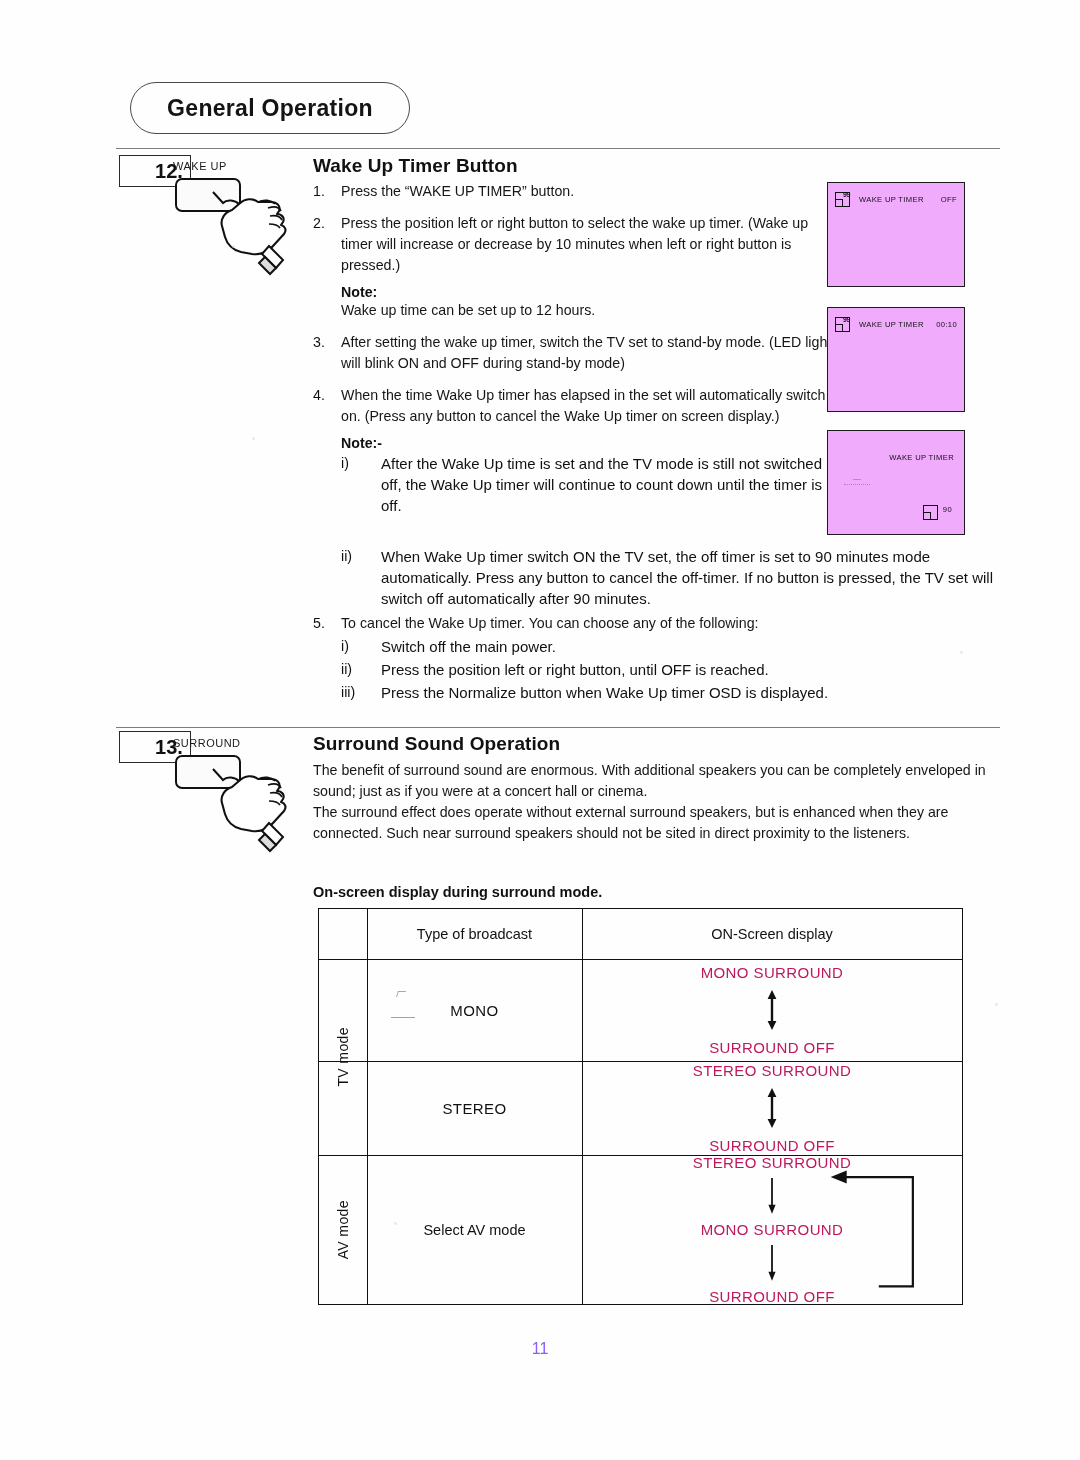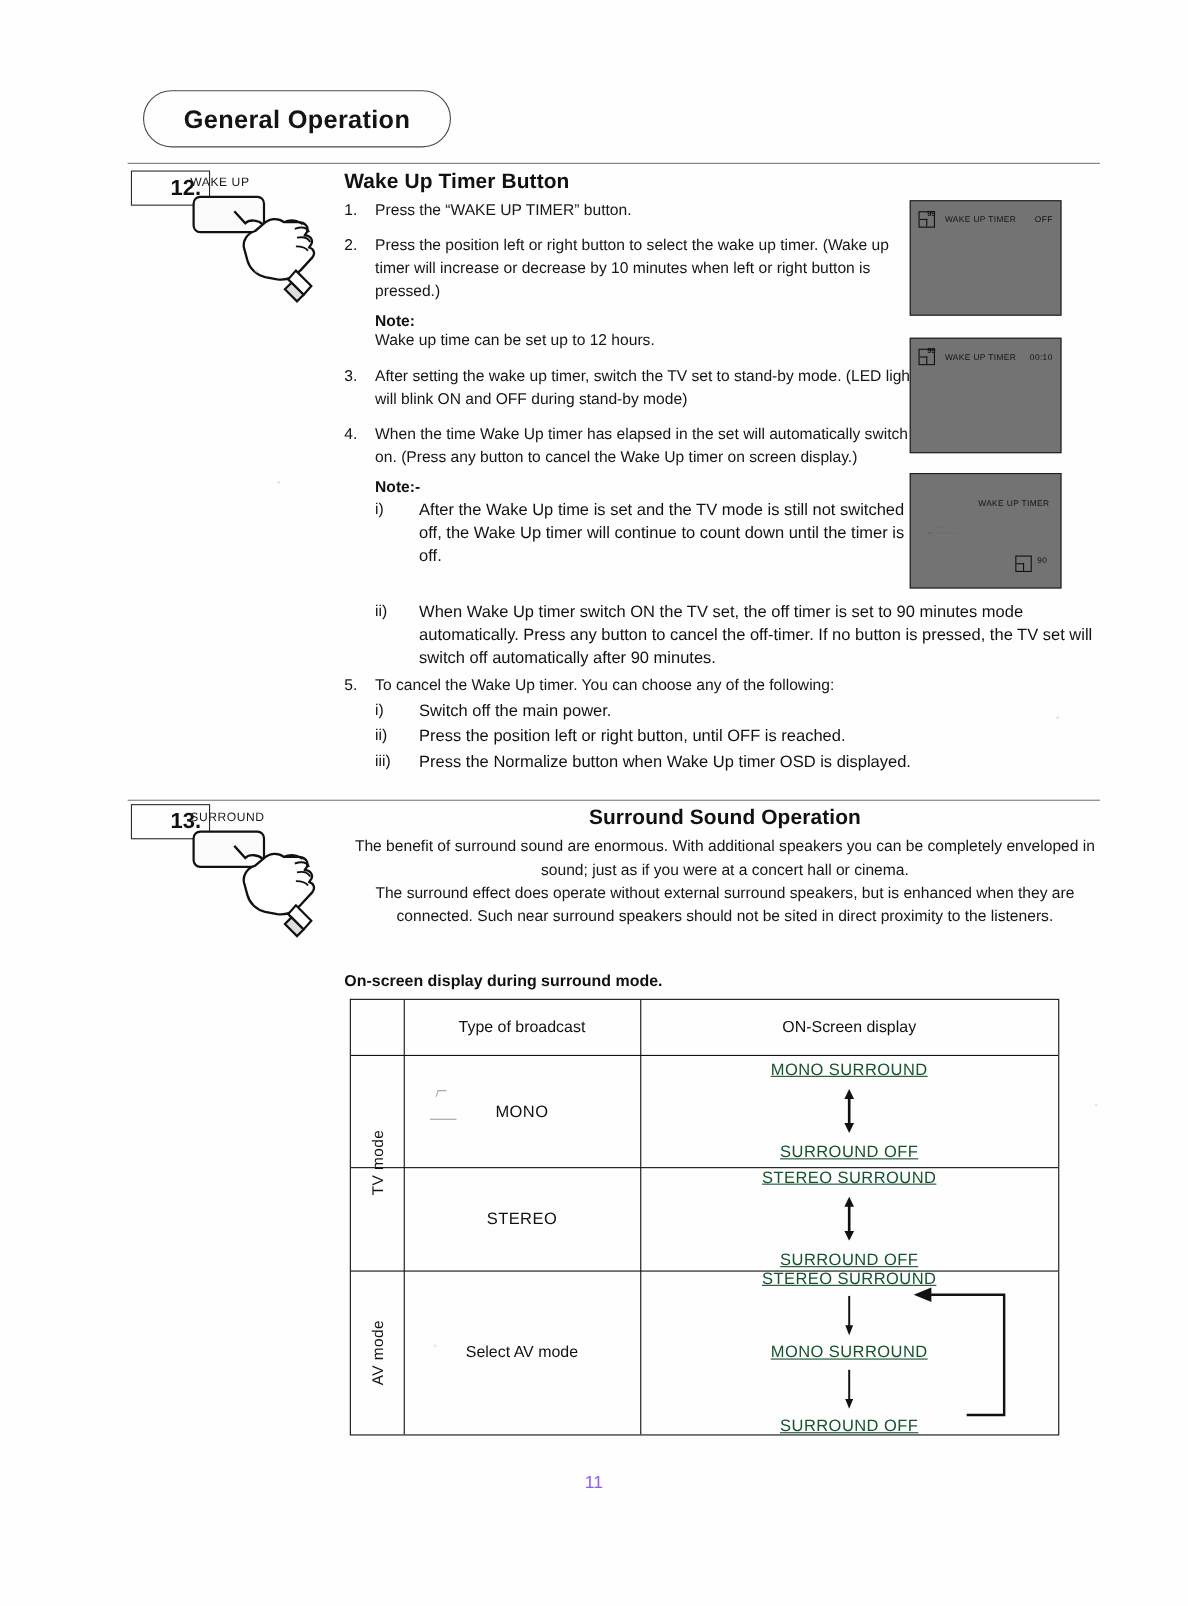"WAKE UP TIMER" .osd { background: #737373 -> #f0abfc }
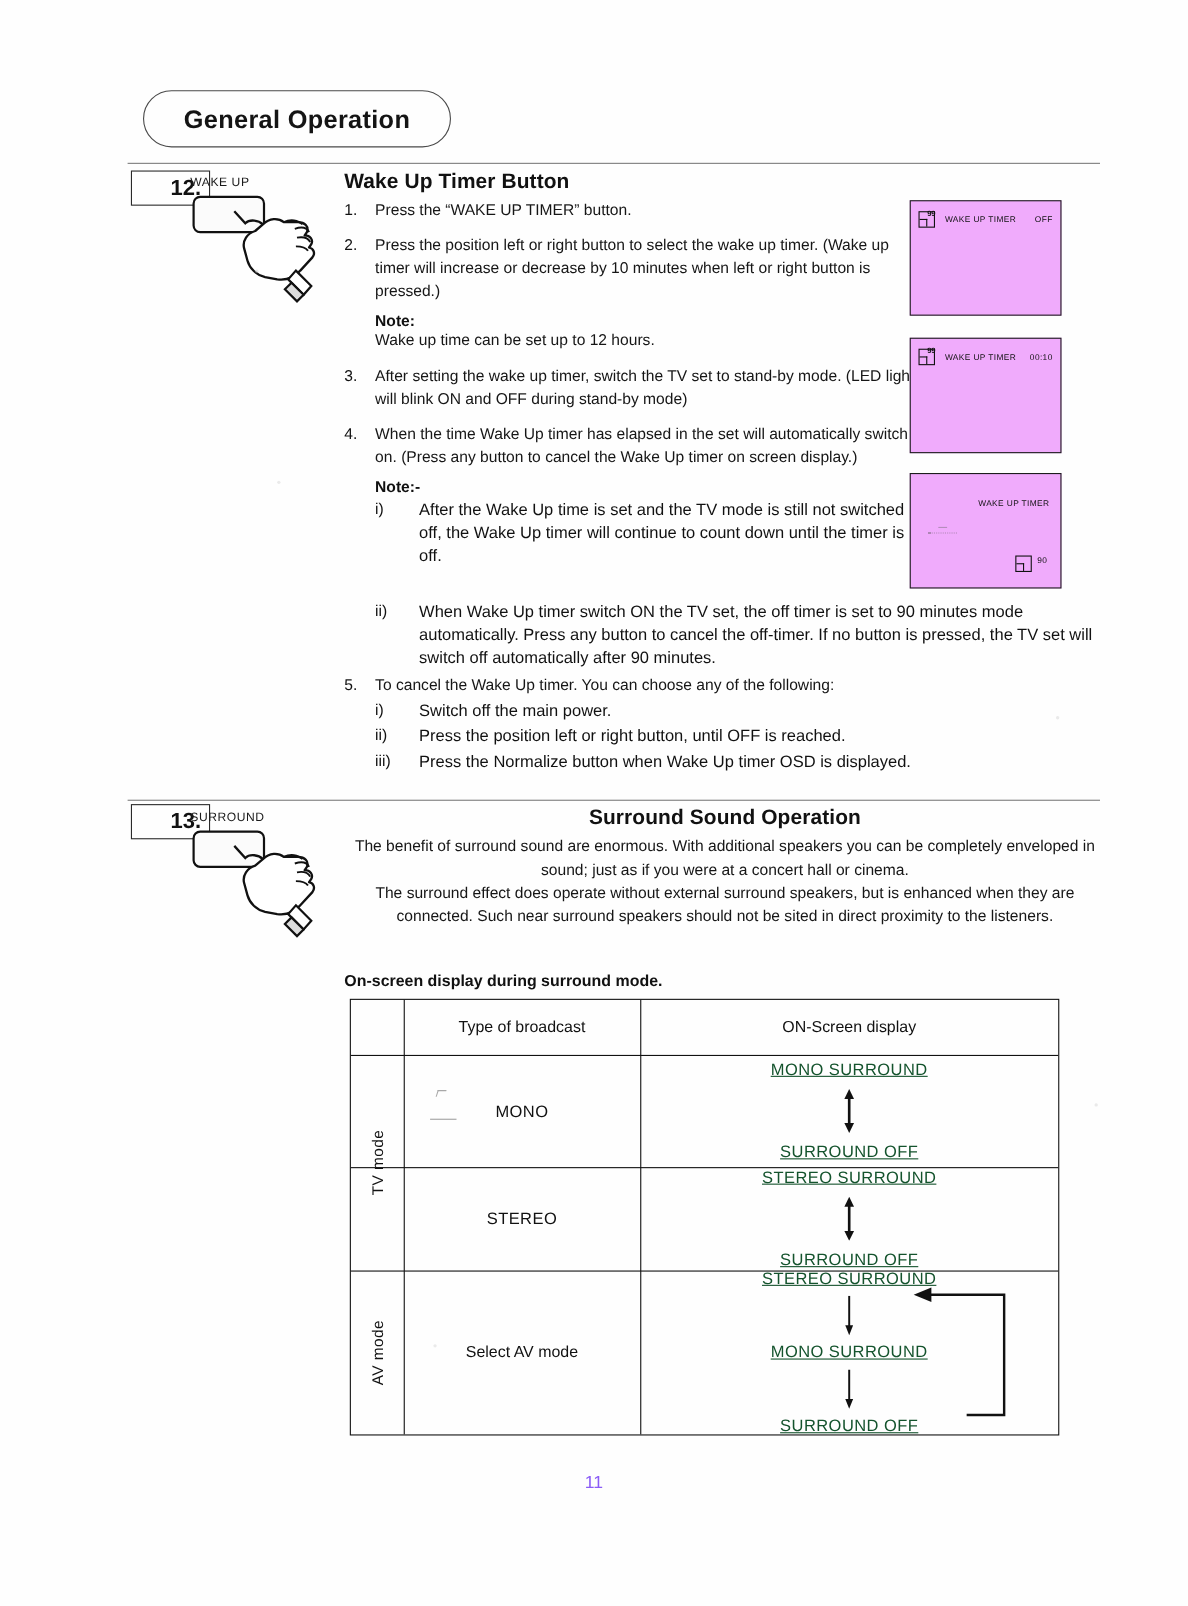"Surround Sound Operation" div.body-col { text-align: center -> none }
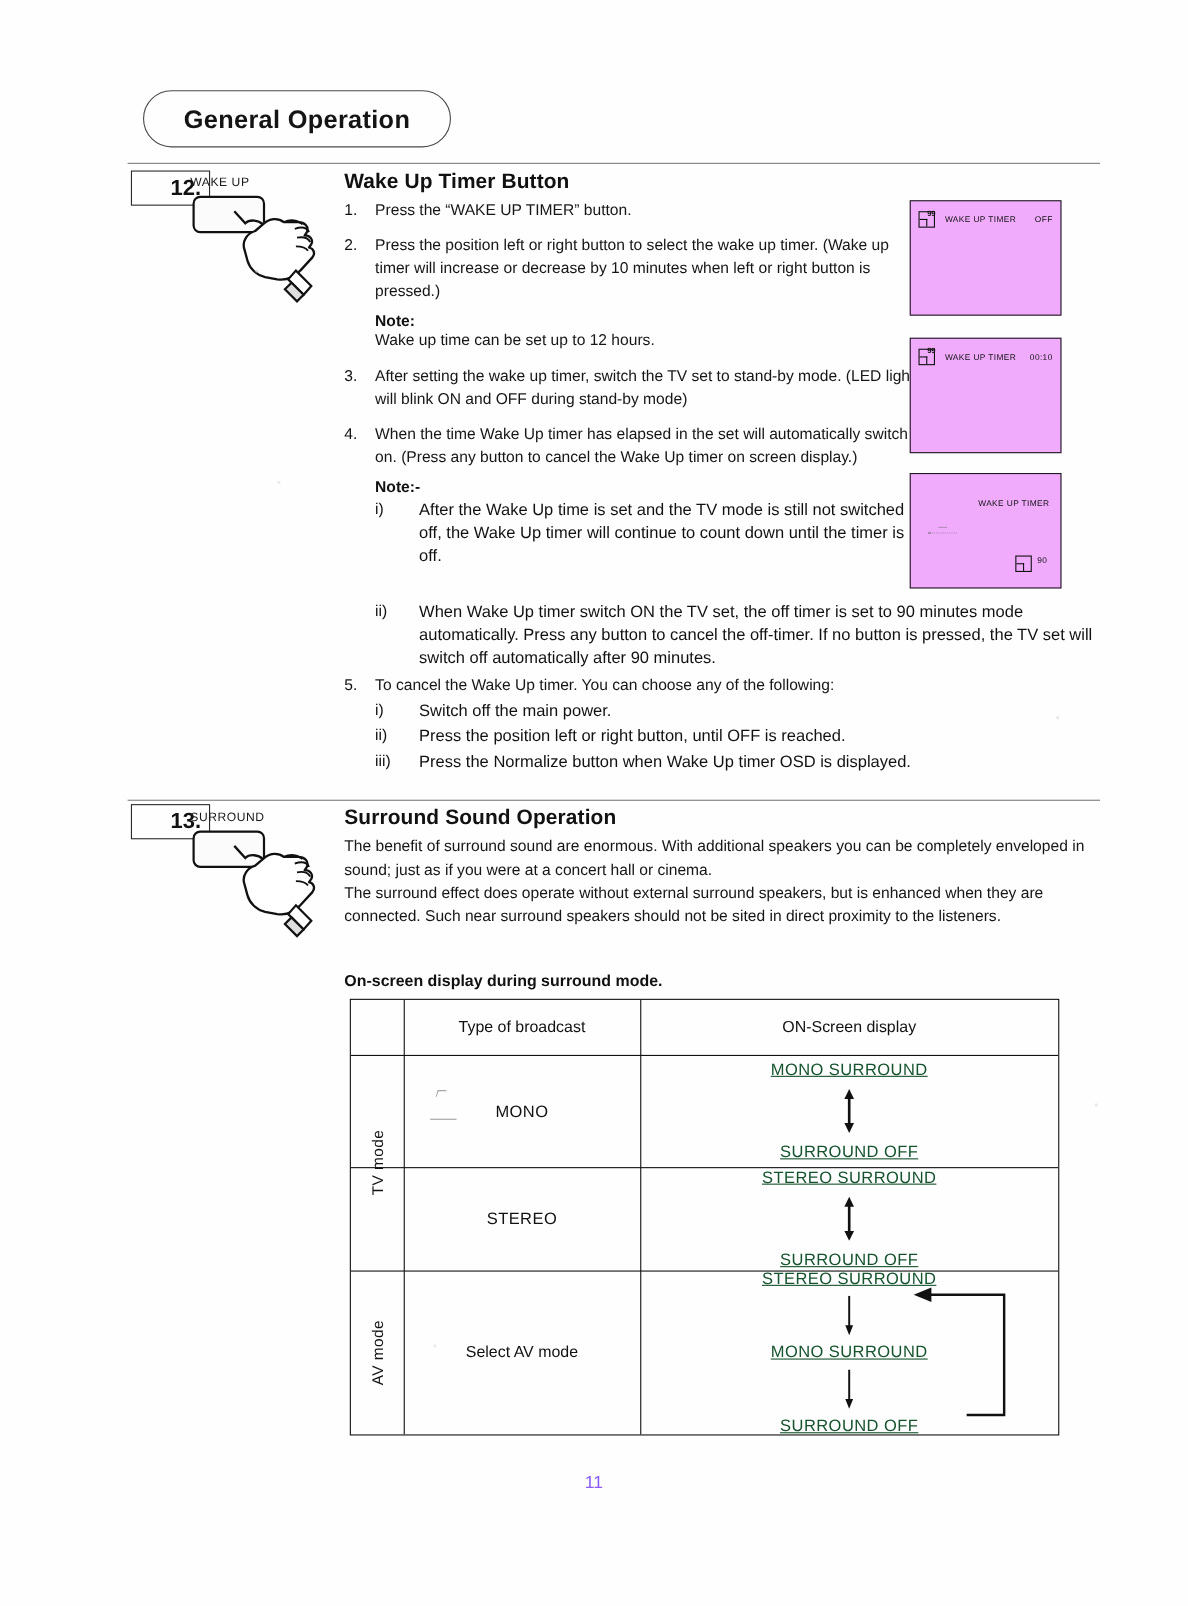"MONO SURROUND" .cell-osd { color: #14532d -> #be185d; text-decoration: underline -> none }
